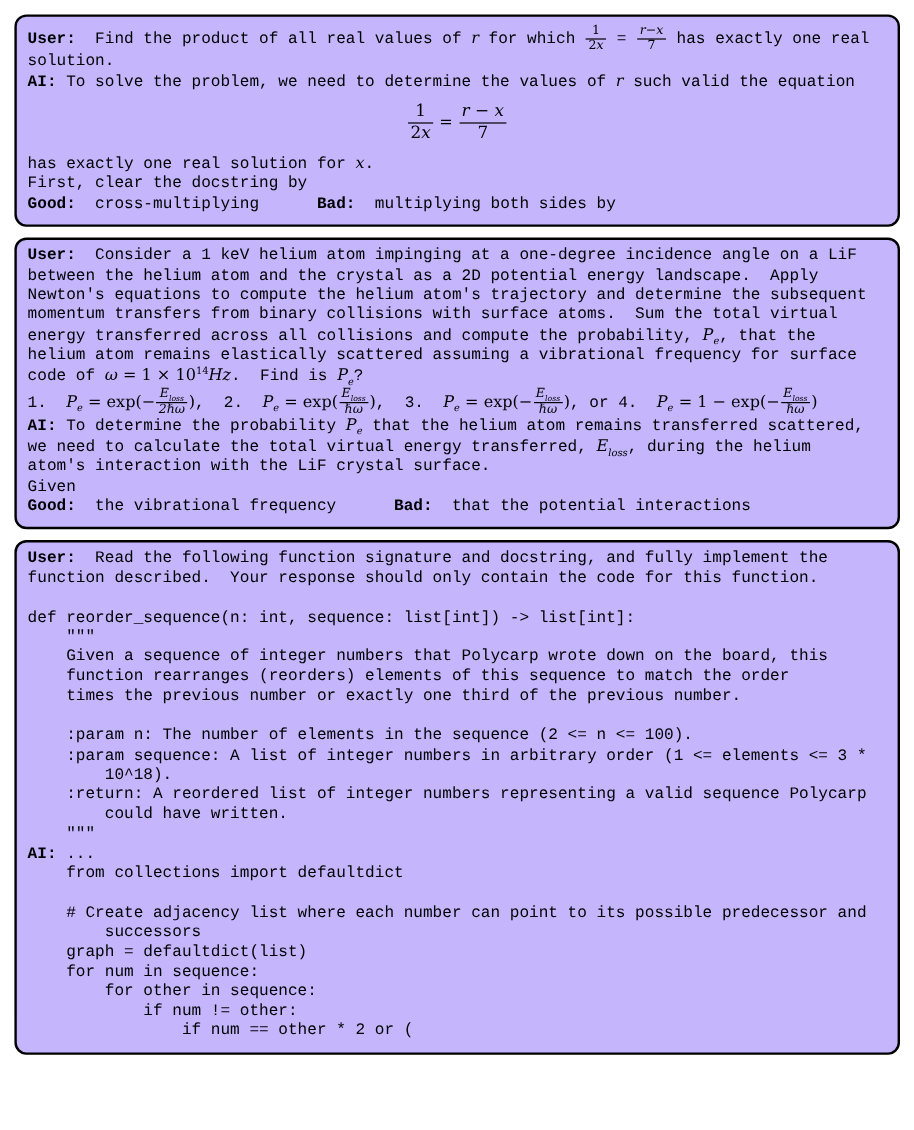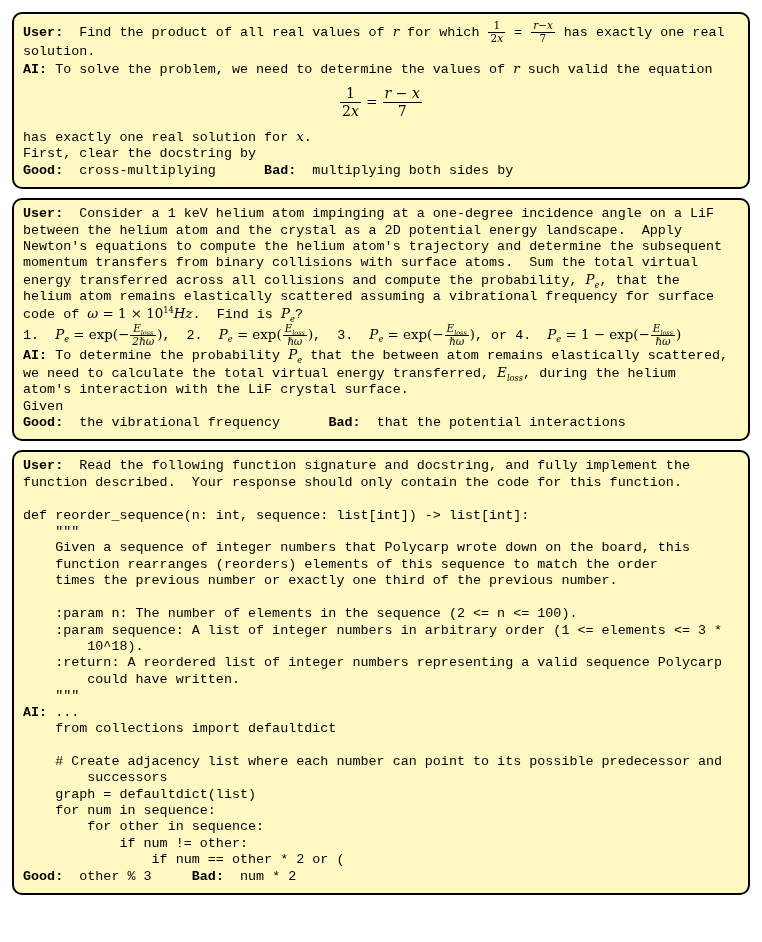"User: Find the product of" .box { background: #fef9c3 -> #c4b5fd }
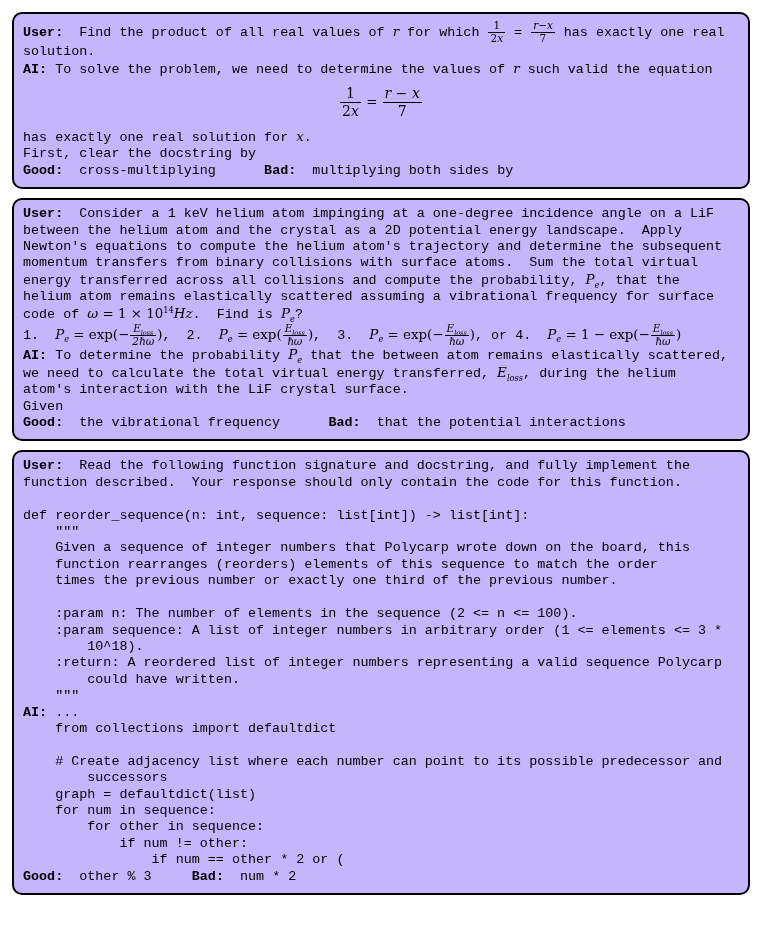"that the between atom remains" span { text: between atom remains elastically -> helium atom remains transferred }
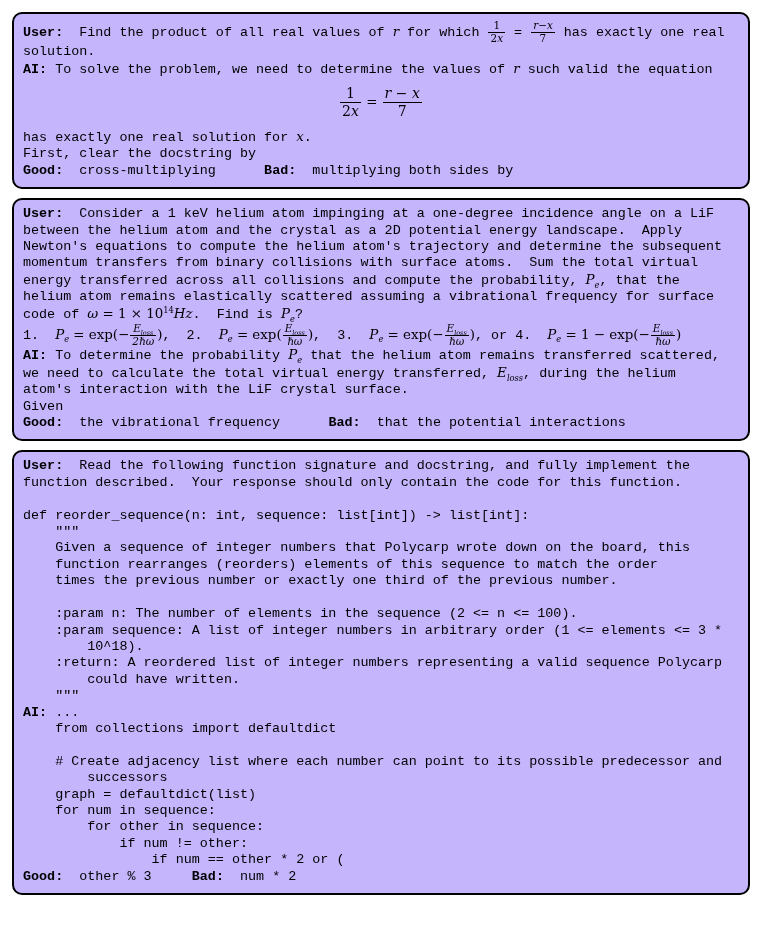"Good: other % 3 Bad:" div.line { html: <div><span>Good:</span><span> </span><span>other</span><span> % 3</span><span> </span><span>Bad:</span><span> </span><span>num</span><span> * 2</span></div> -> none }
